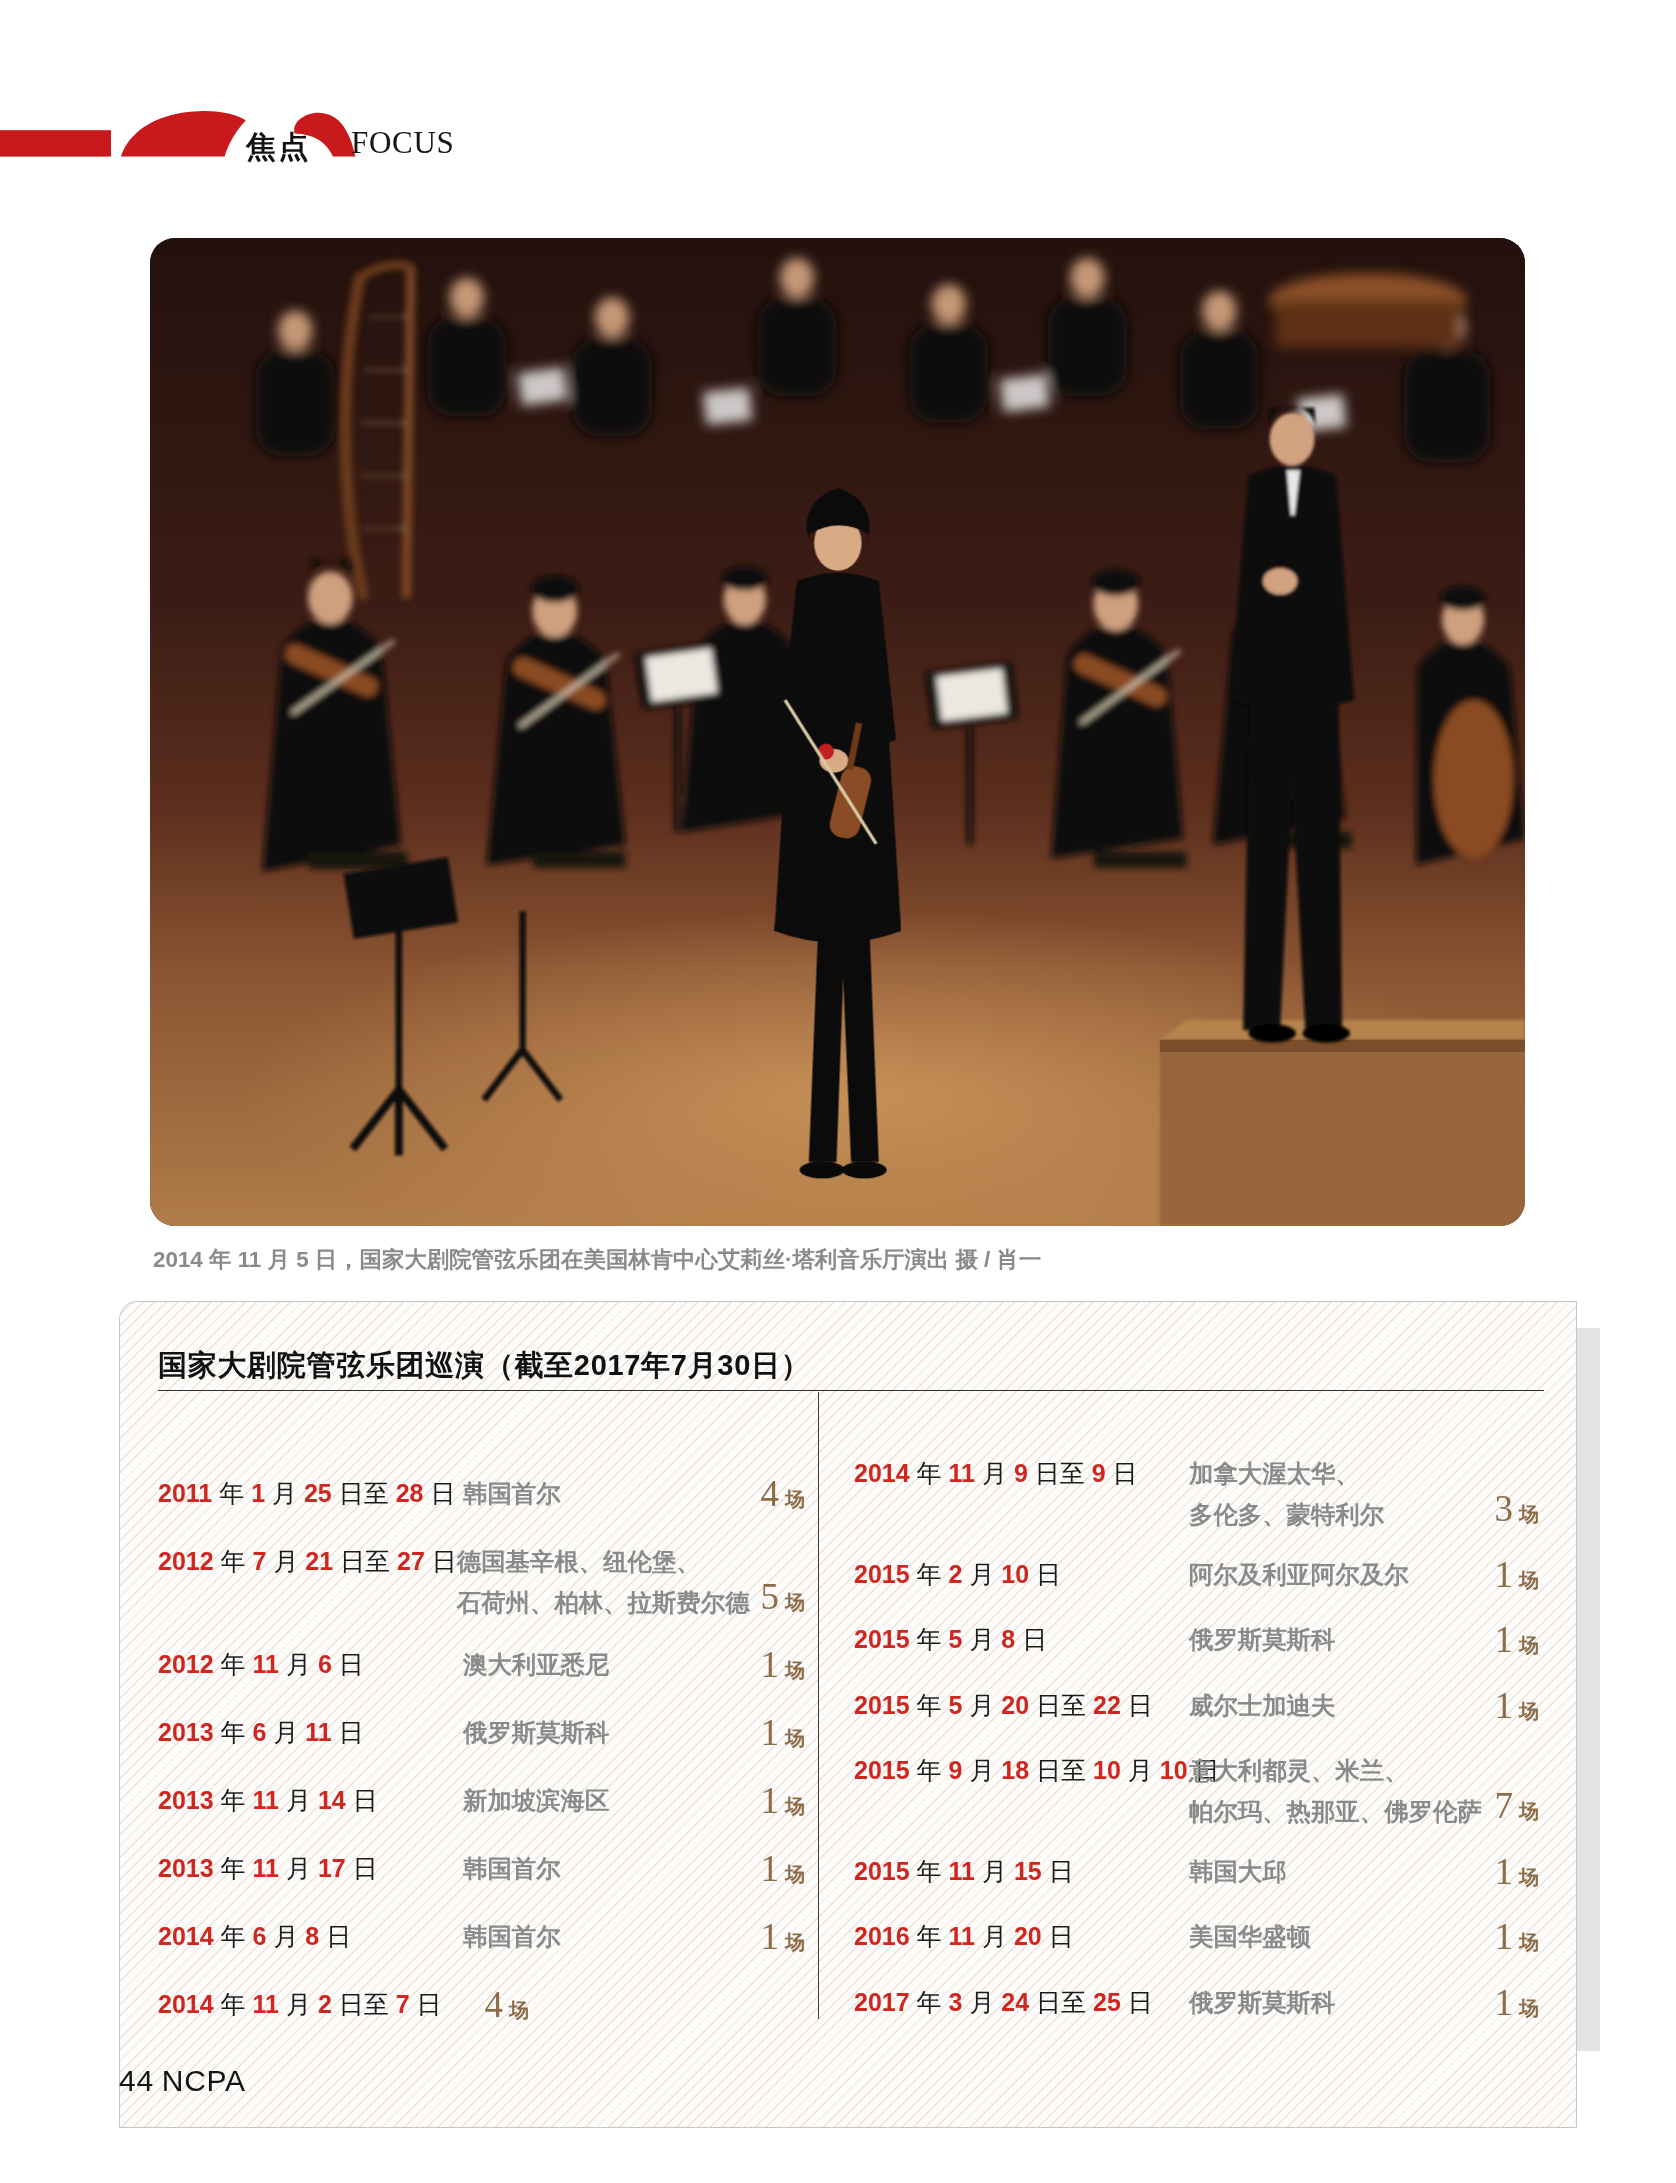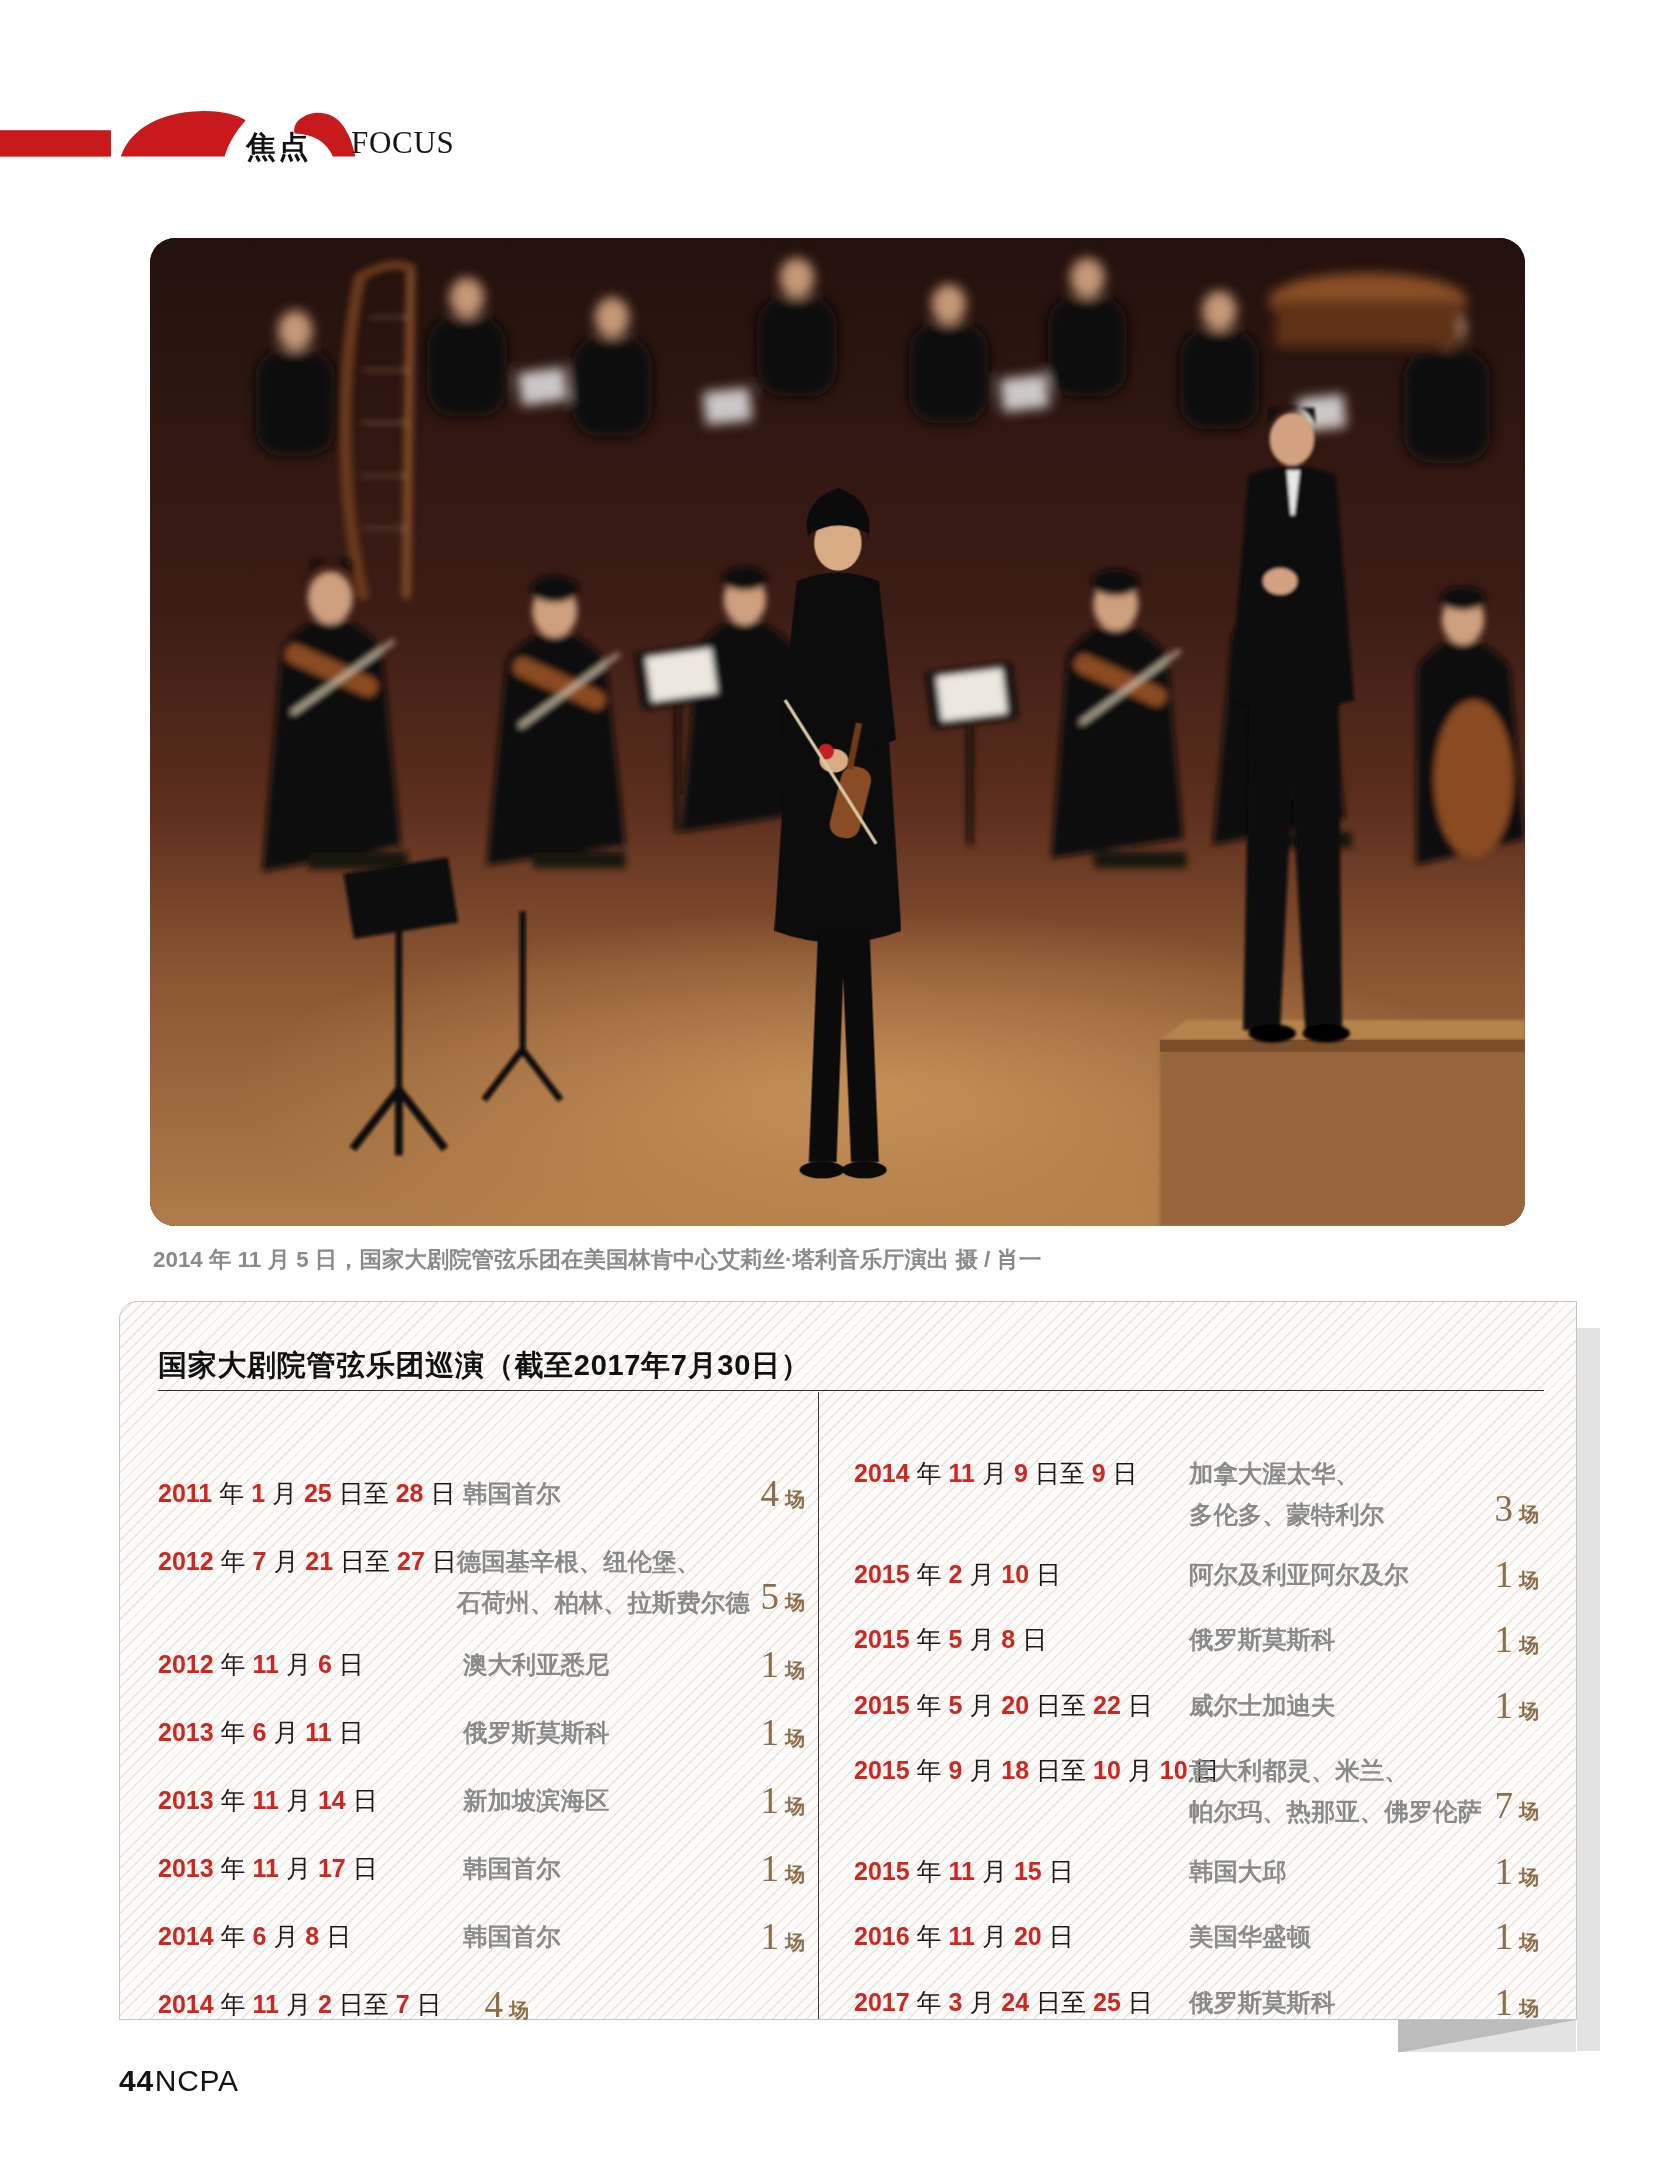"国家大剧院管弦乐团巡演（截至2017年7月30日）" .card { height: 719px -> 827px }
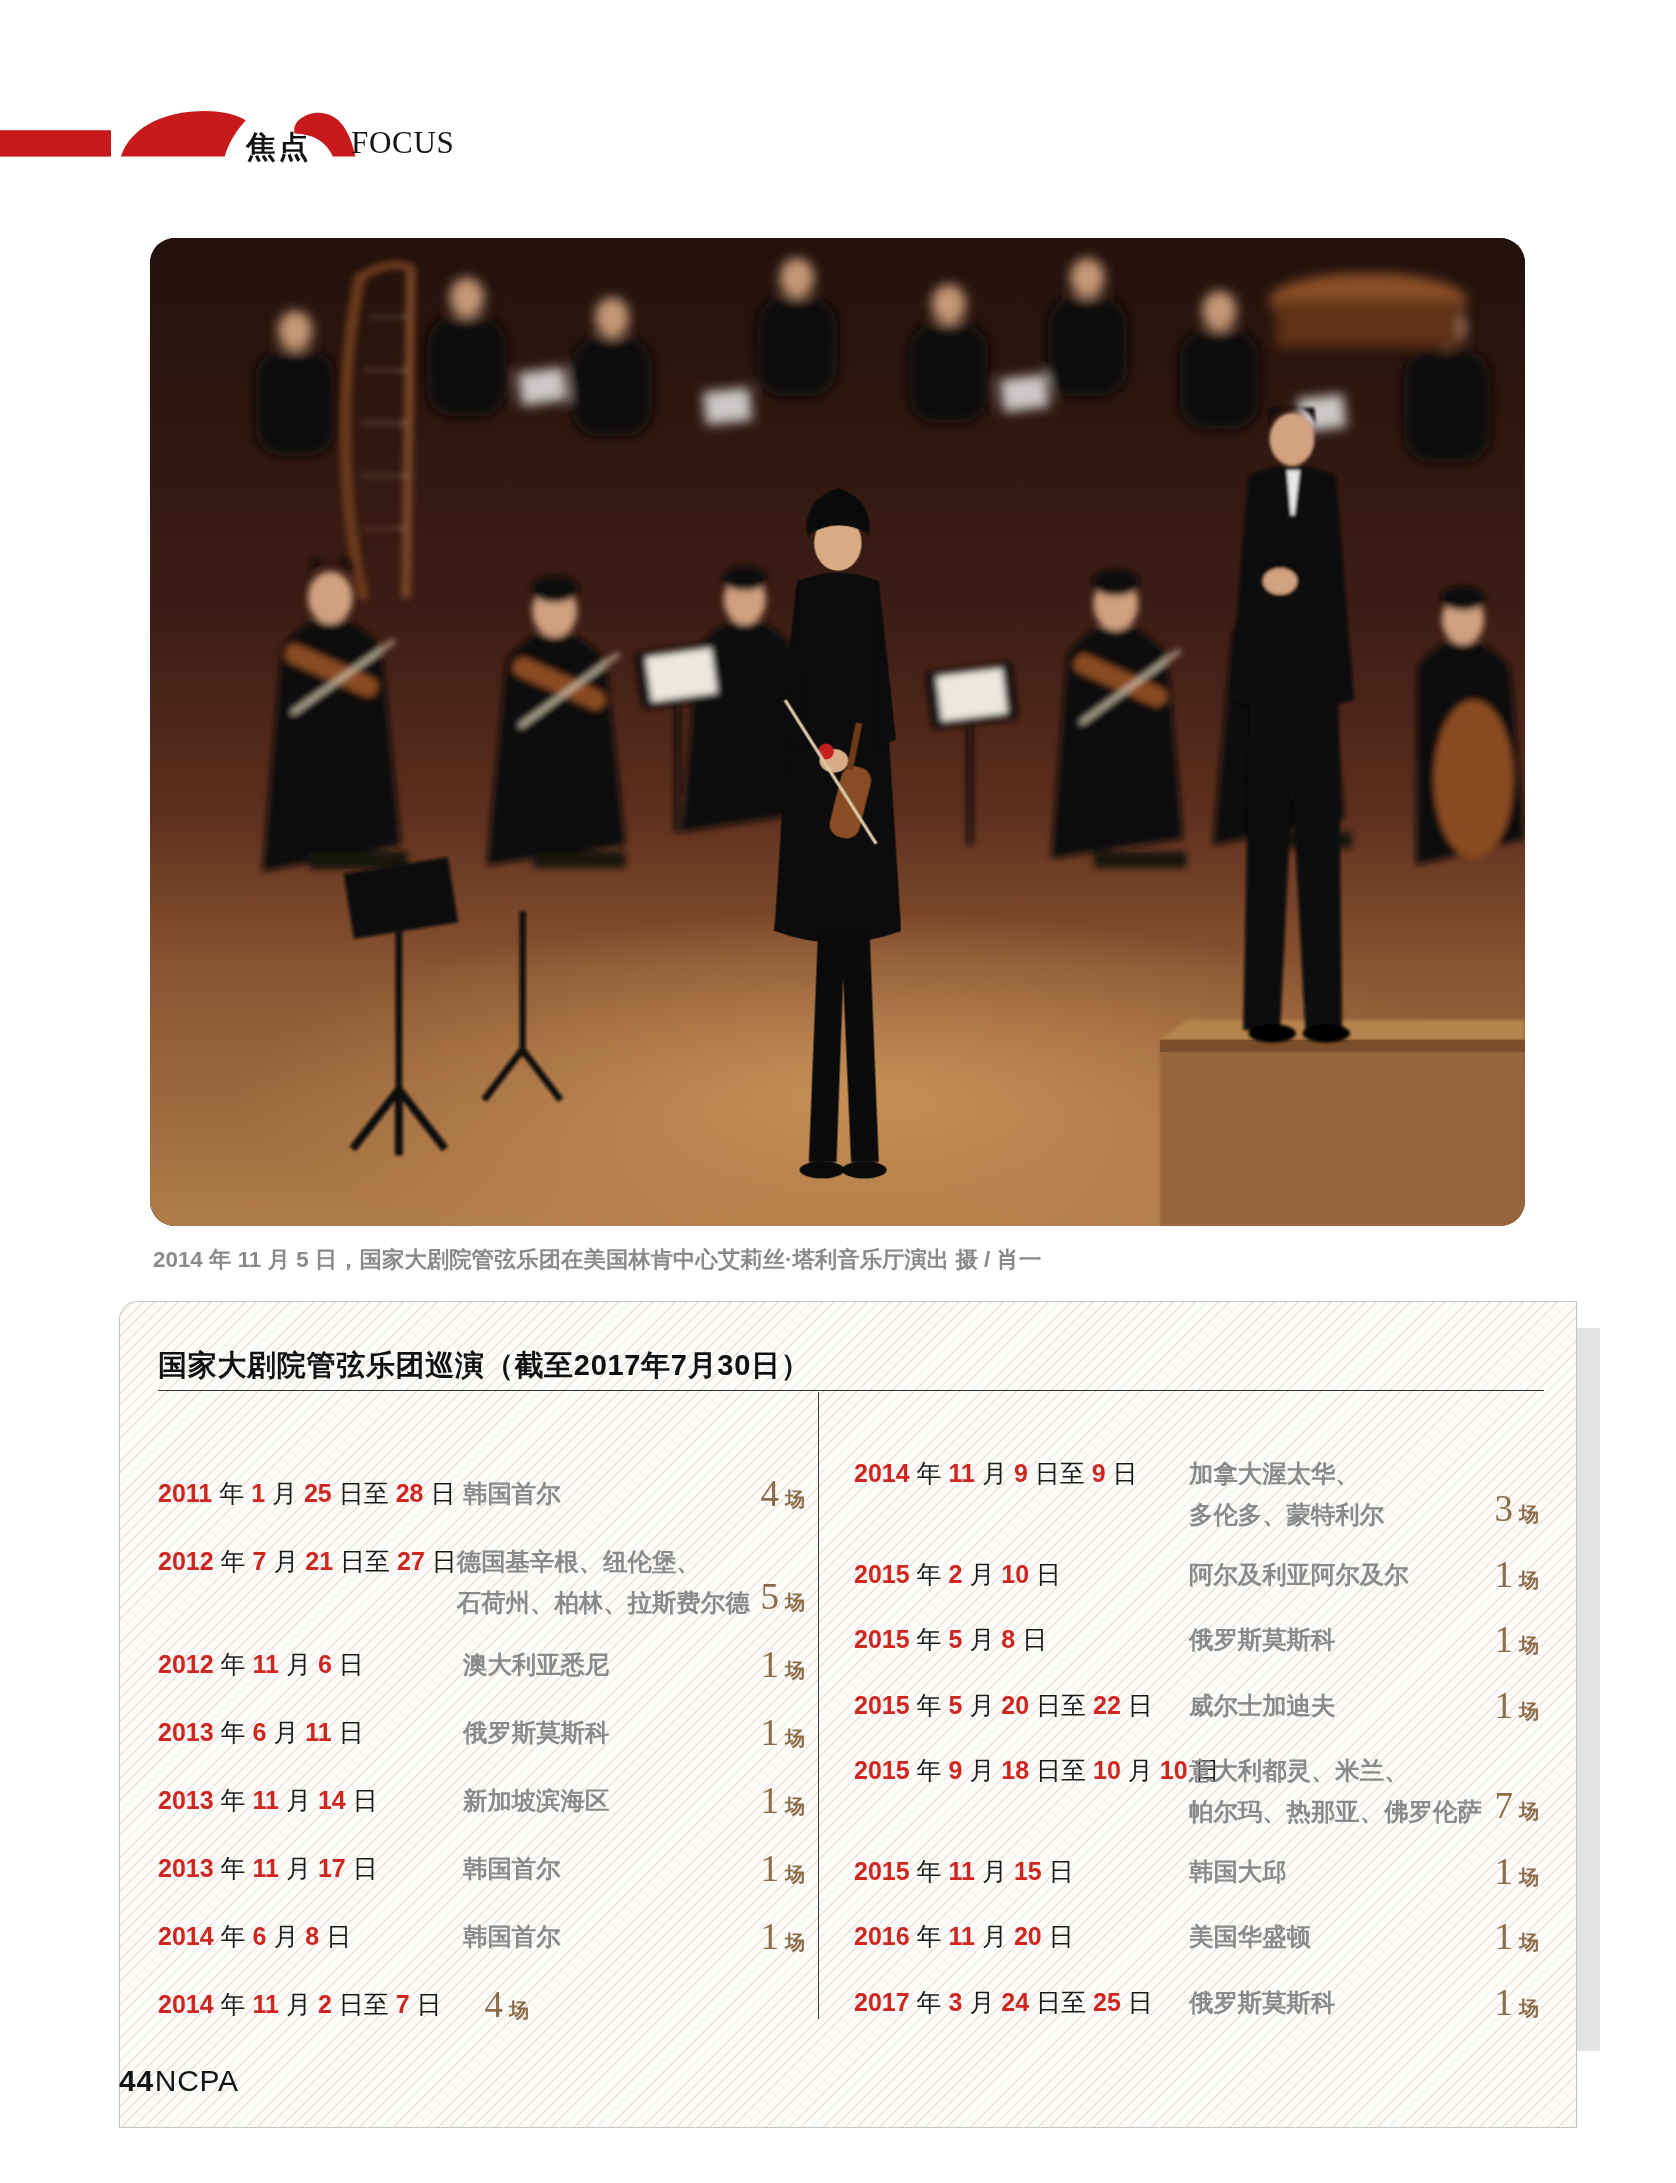"44" .footer .pg { font-weight: bold -> none; margin-right: 1px -> 8px }
